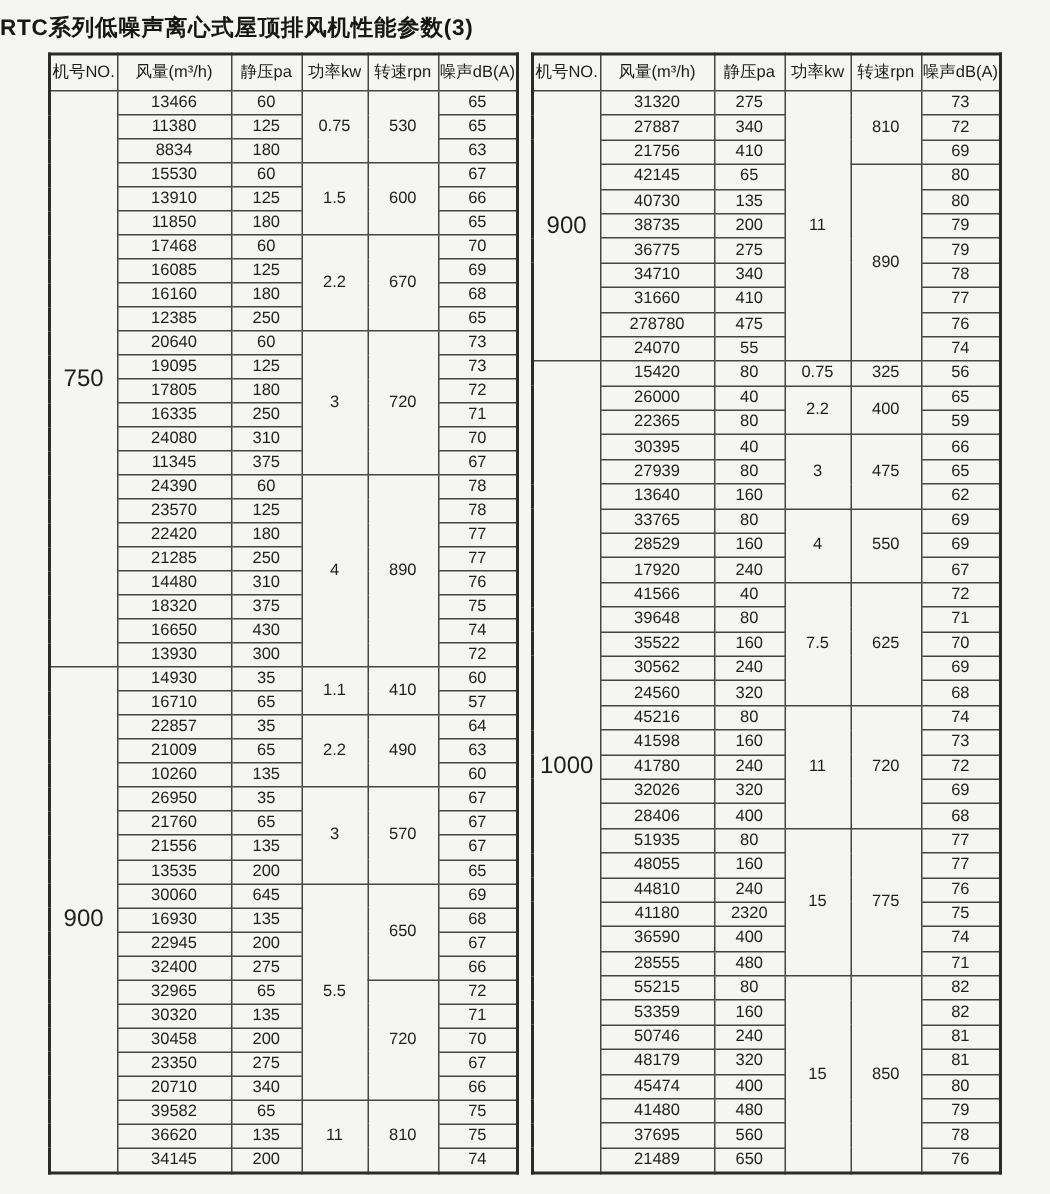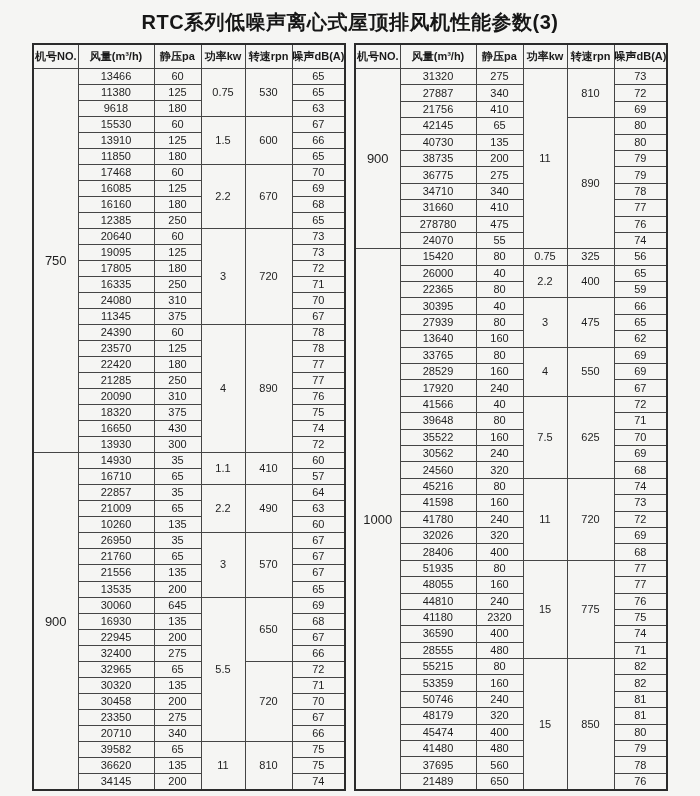"RTC系列低噪声离心式屋顶排风机性能参数(3)" .title { font-size: 20px -> 15px; text-align: center -> left }
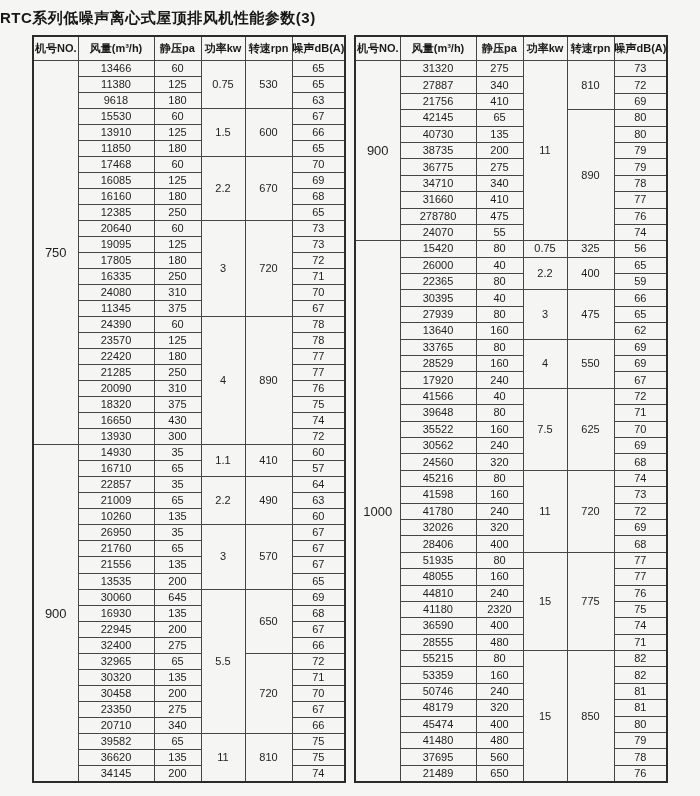"机号NO." th { font-weight: bold -> normal }
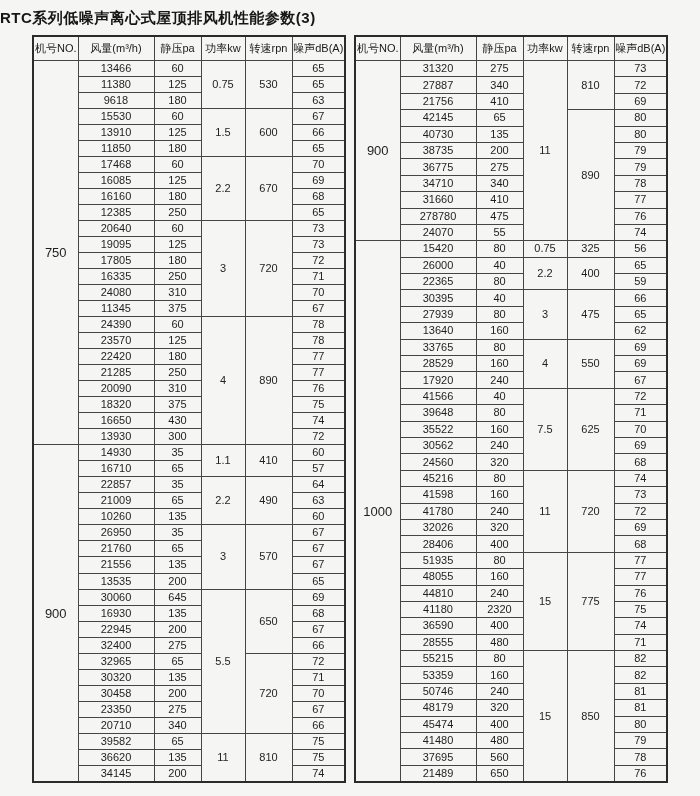"9618" td { text: 9618 -> 8834 }
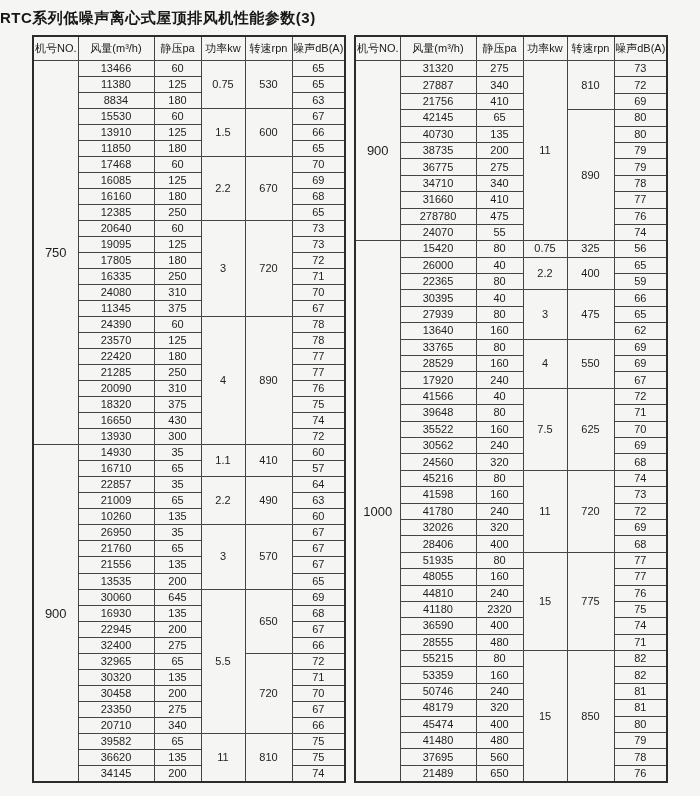"900" td.model-cell { font-size: 13px -> 16px }
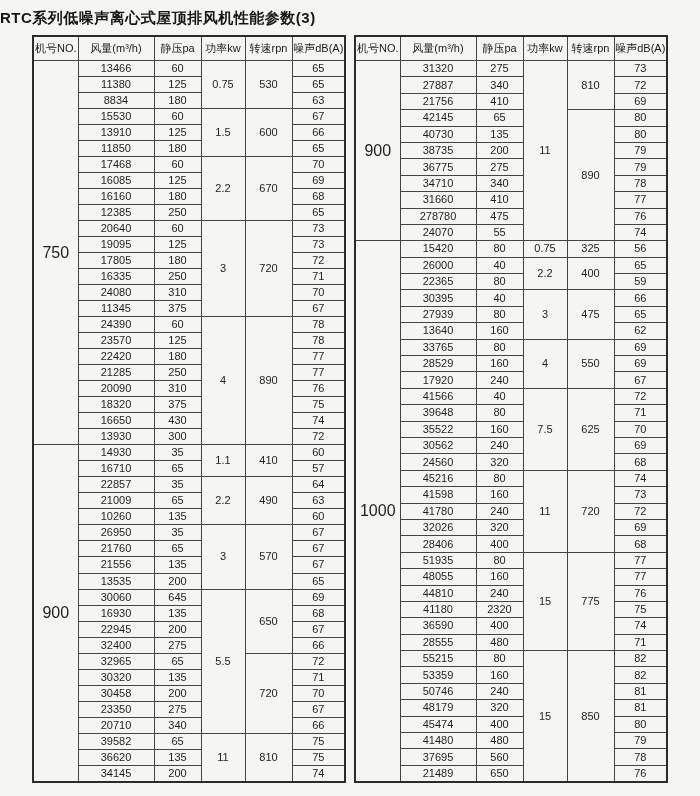"20090" td { text: 20090 -> 14480 }
